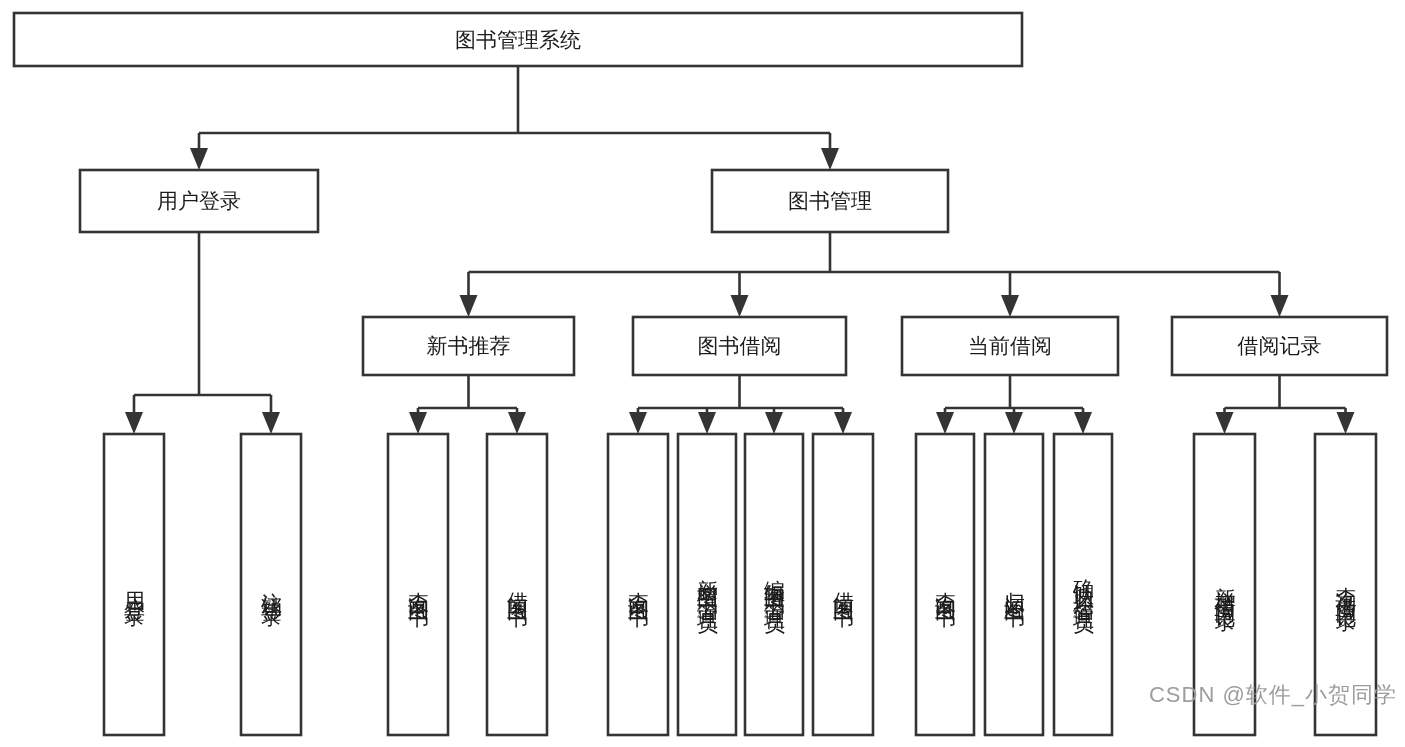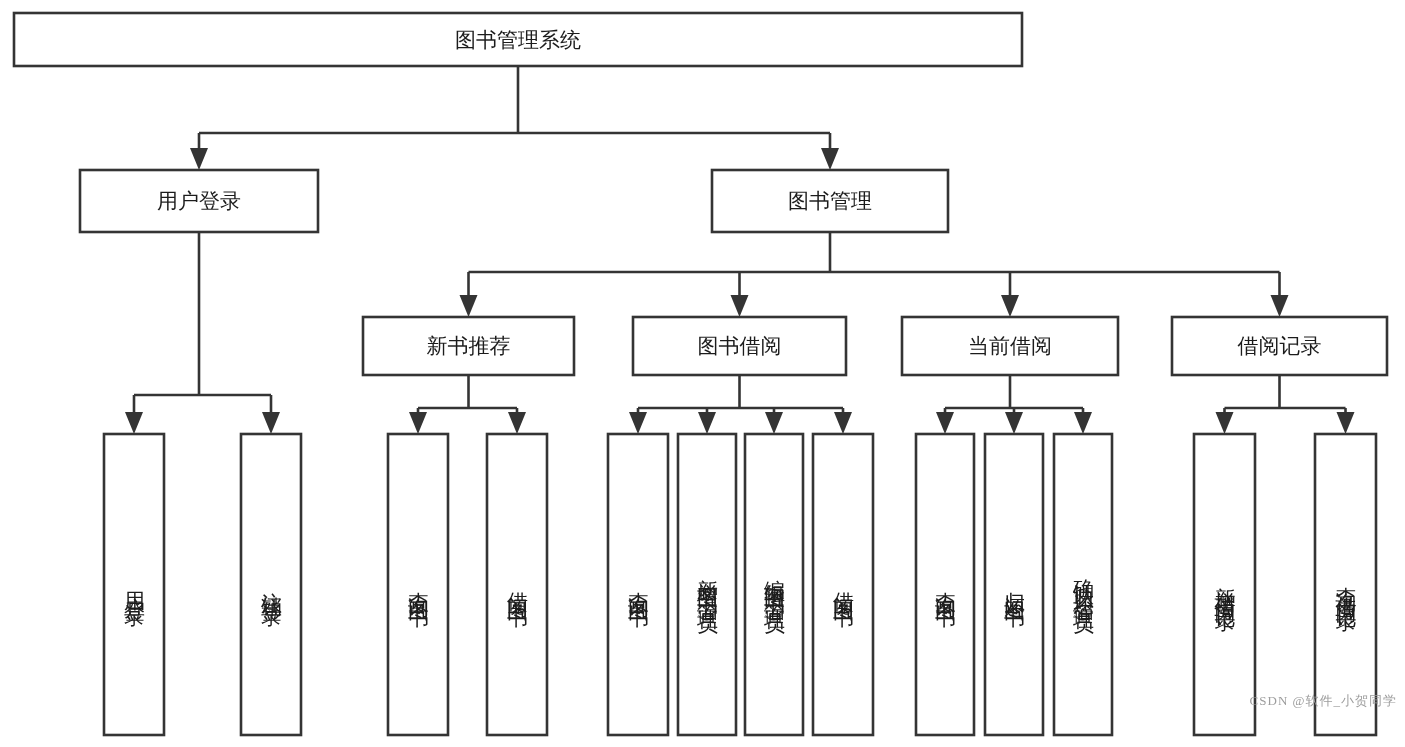"CSDN @软件_小贺同学" .watermark { font-family: Liberation Serif, serif -> Liberation Sans, sans-serif; font-size: 13px -> 22px }
